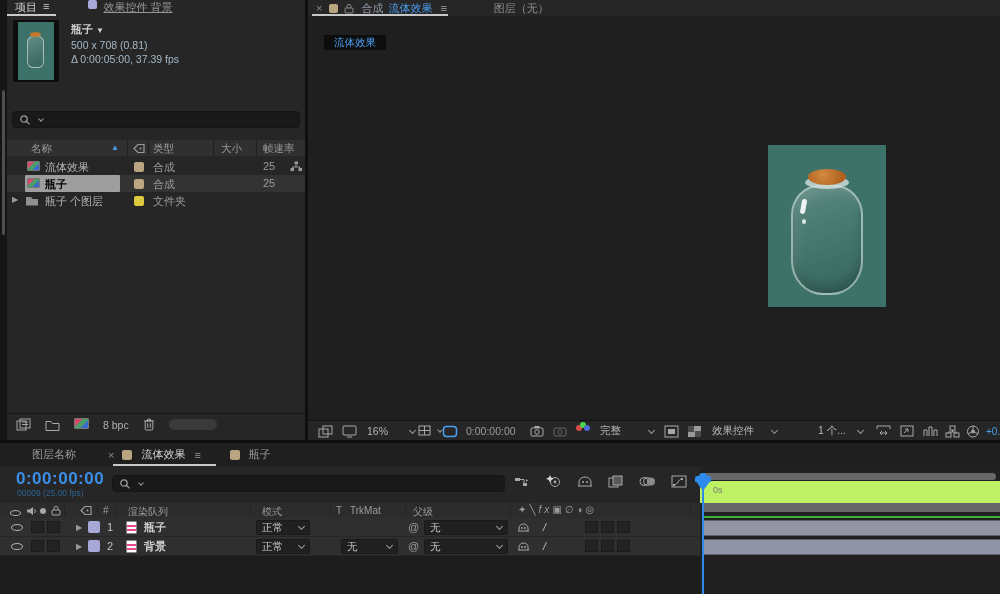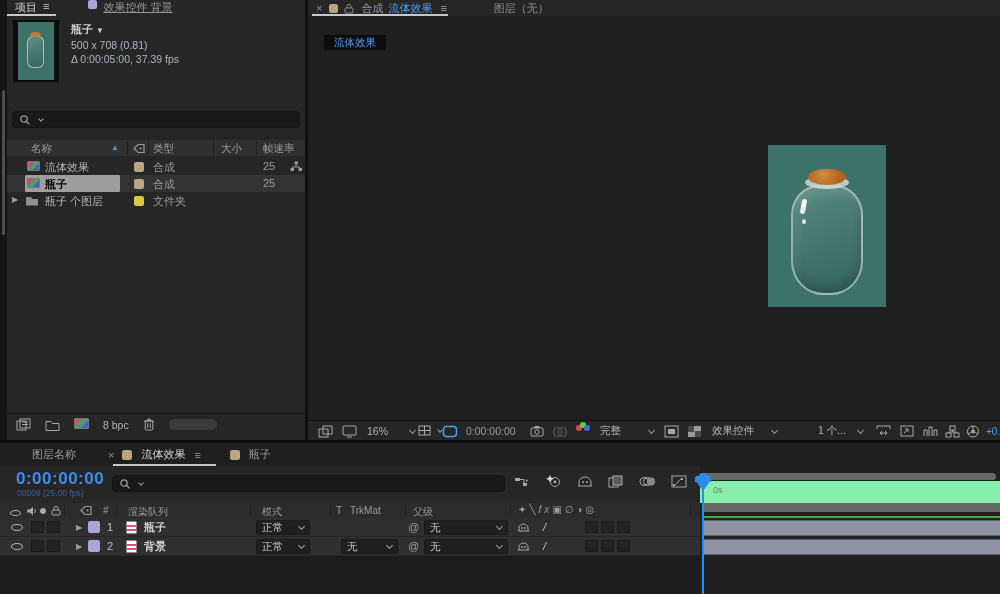"0s" .g-ruler { background: #86efac -> #bef264 }
